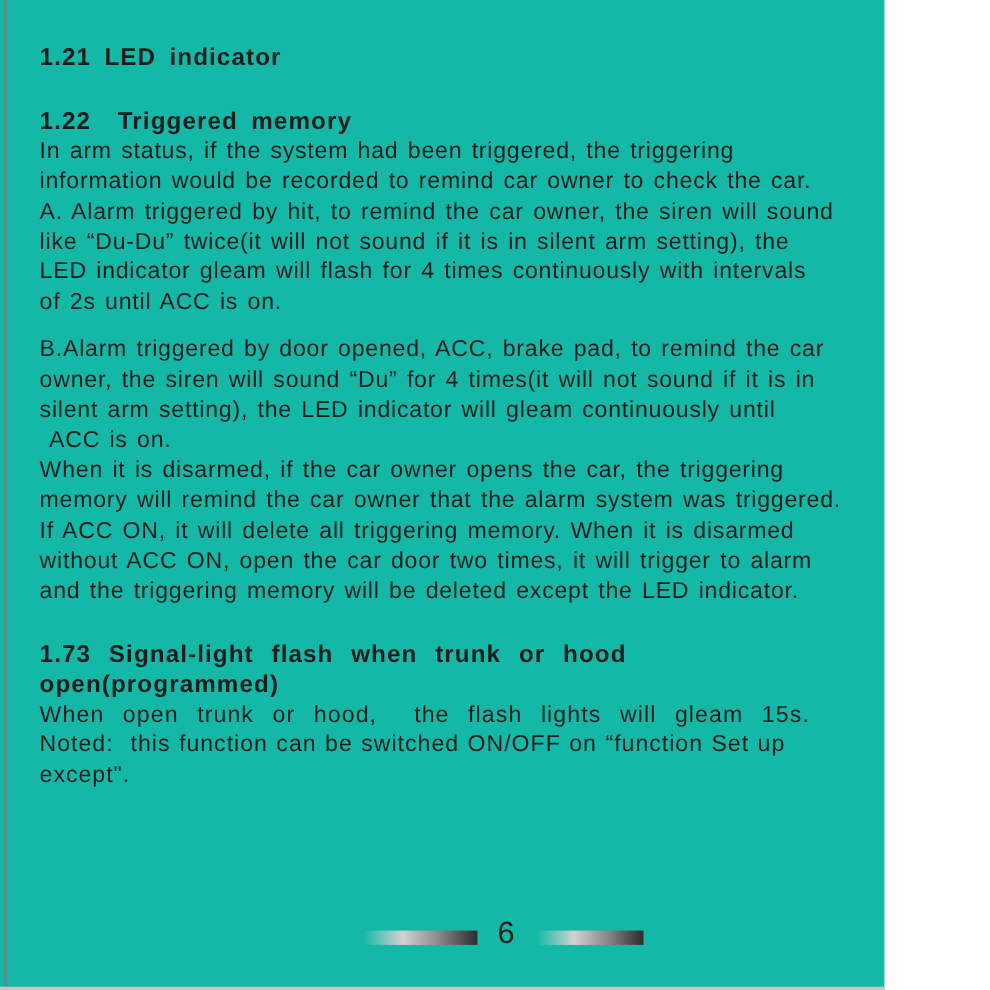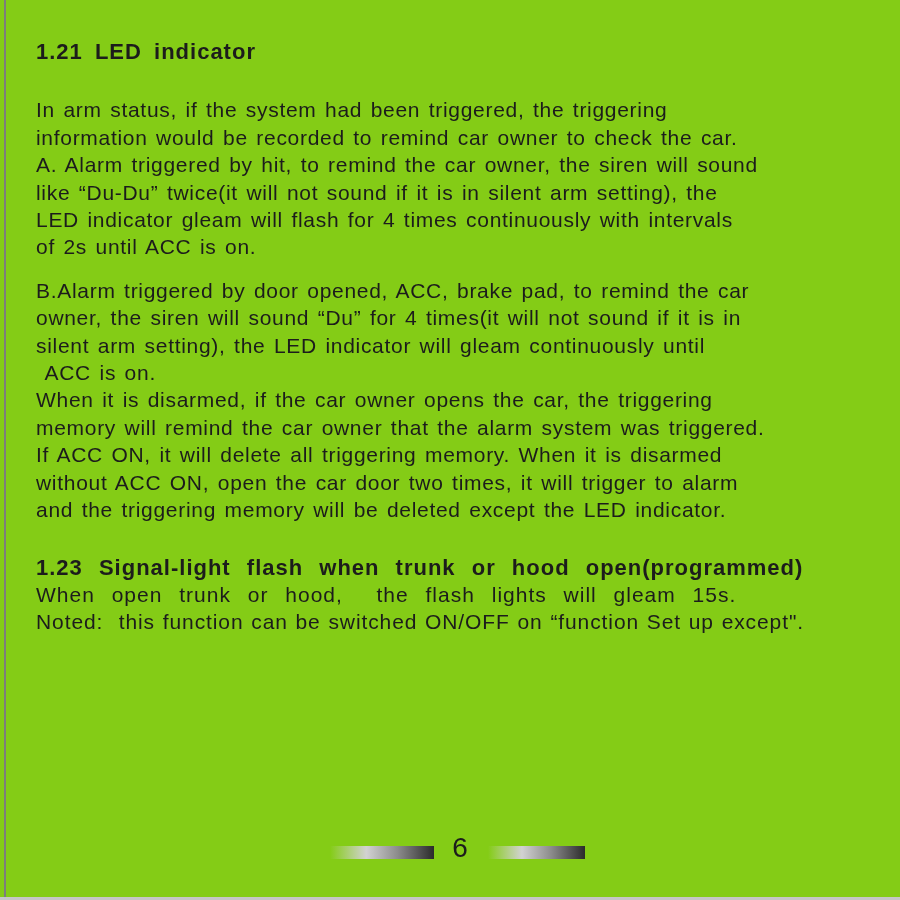"1.21 LED indicator" .page { background: #84cc16 -> #14b8a6; width: 900px -> 804px }
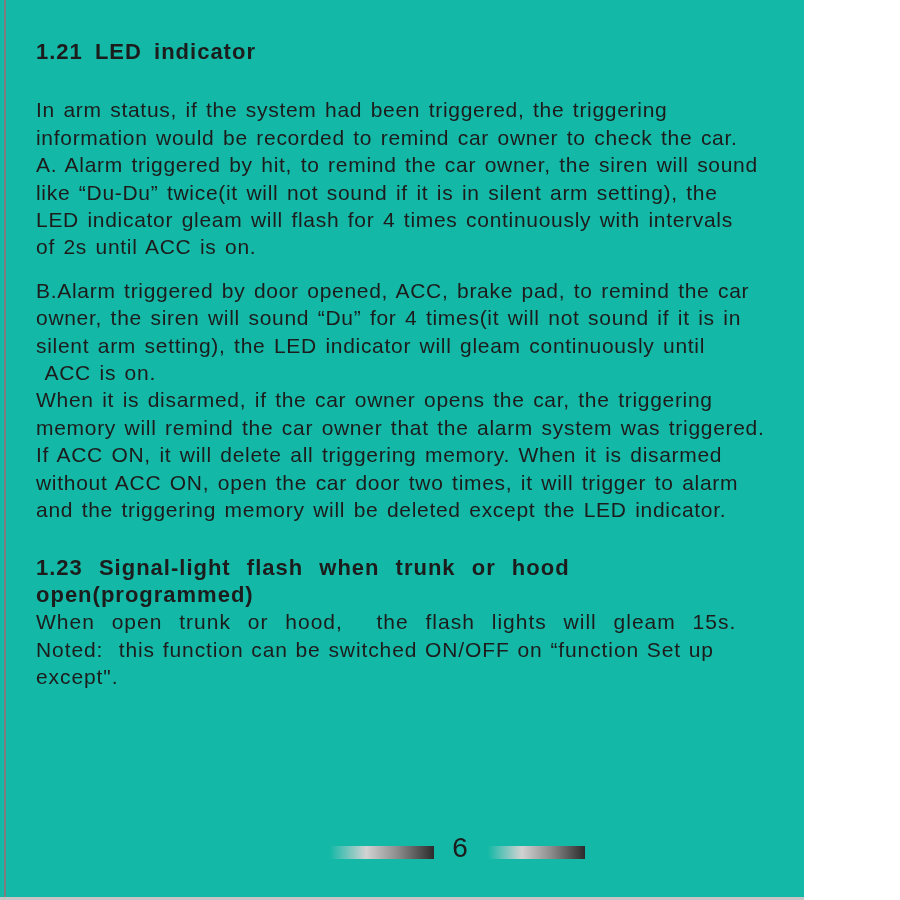"1.22 Triggered memory" h2.h { html: none -> <h2>1.22 Triggered memory</h2> }
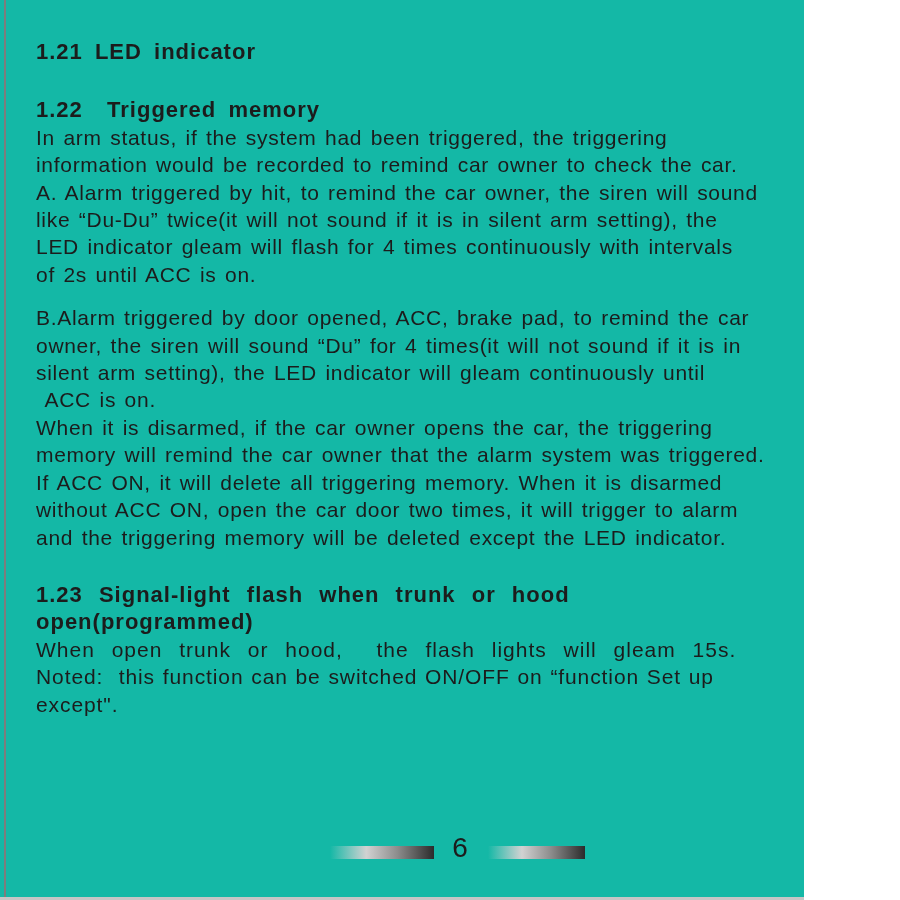"1.23 Signal-light flash when trunk" h2.h { text: 1.23 -> 1.73 }
